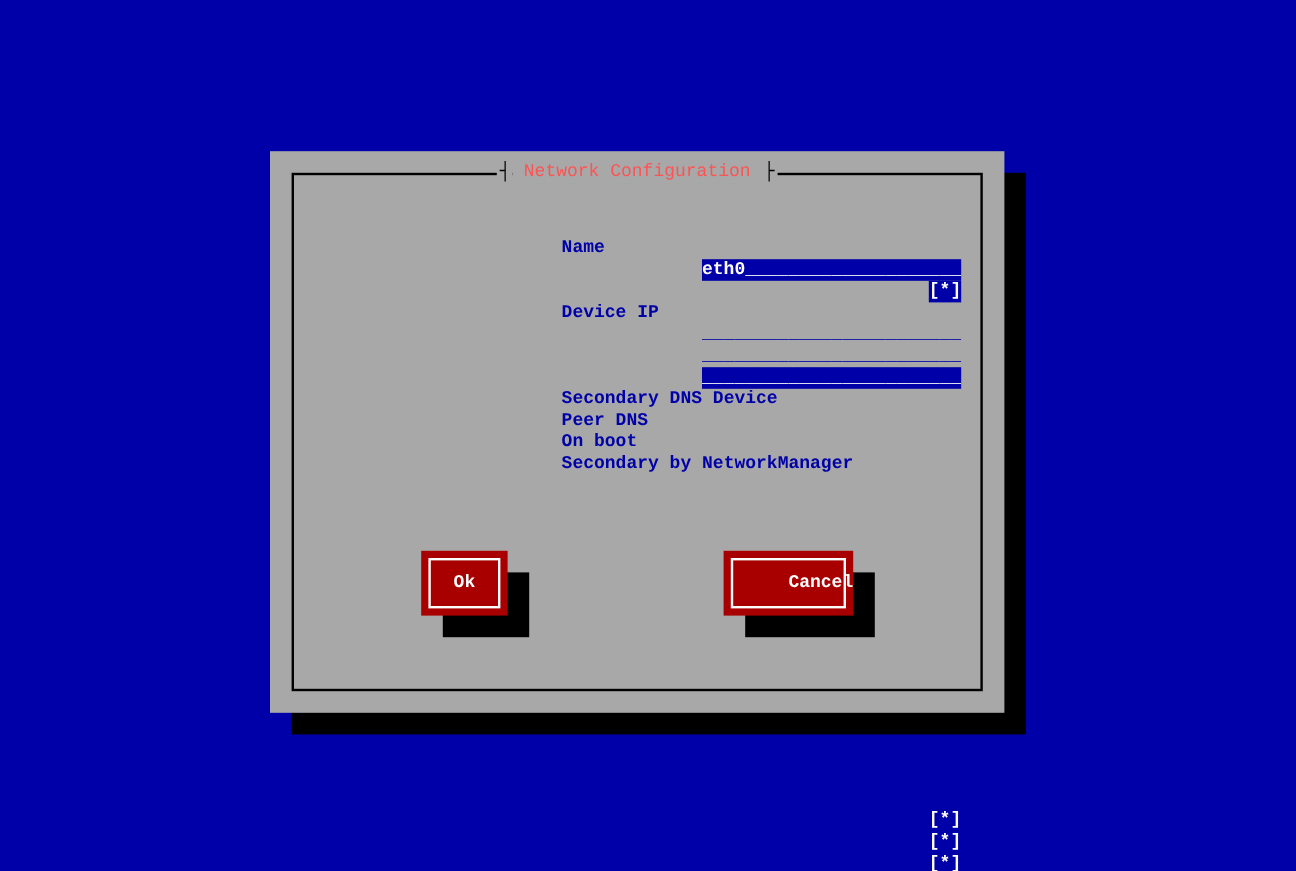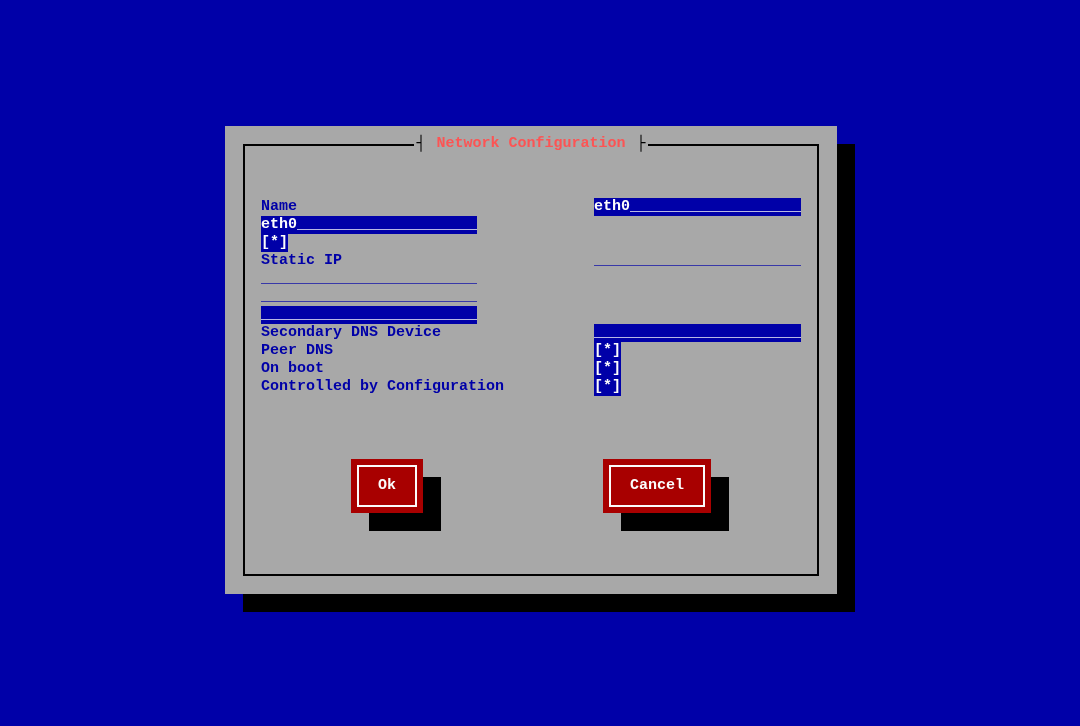"Network Configuration" .dialog .title .title-text { font-weight: bold -> normal }
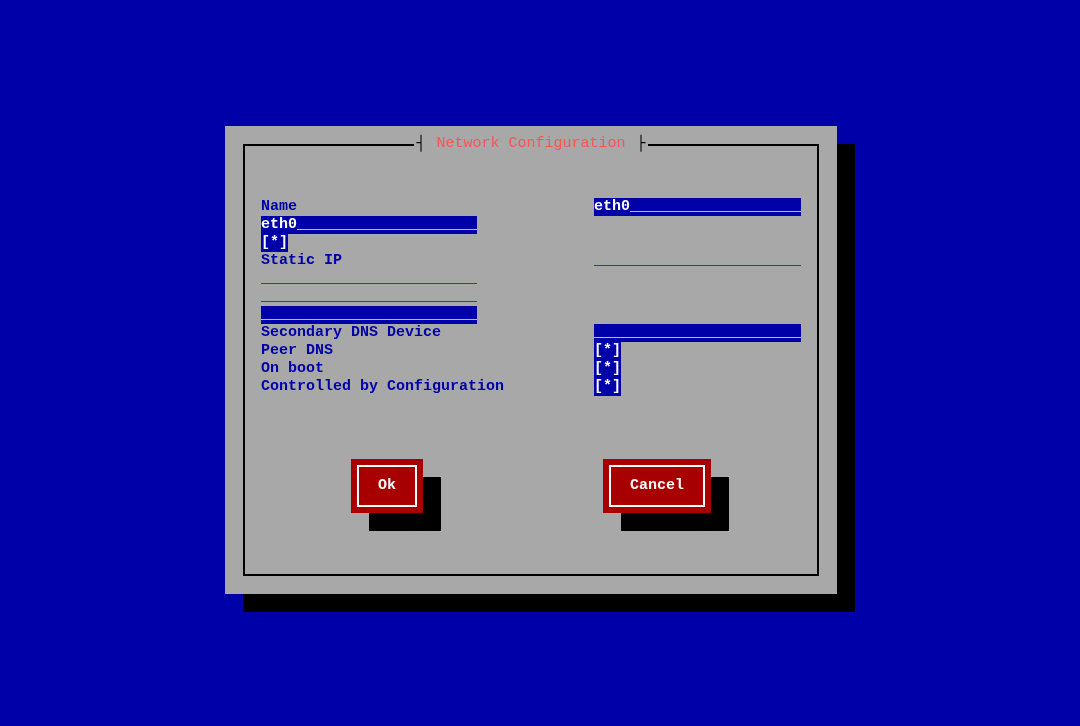"Name" .form-row { flex-direction: none -> column }
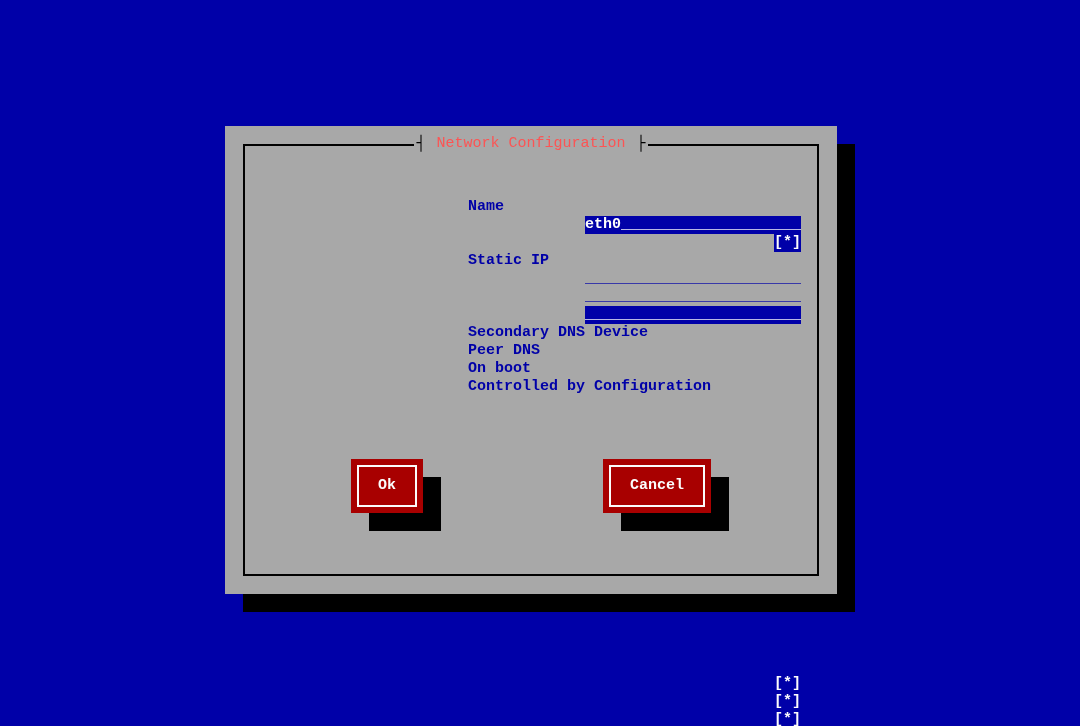"Static IP" span.label-cell { text: Static -> Device }
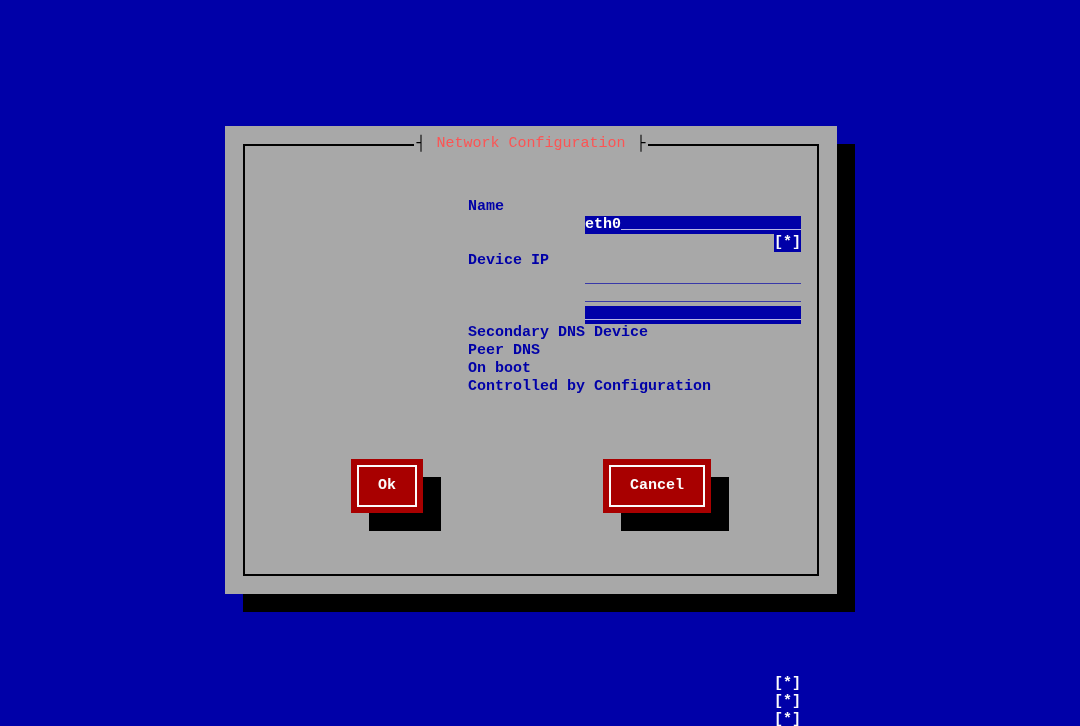"Controlled by Configuration" span.label-cell { text: Controlled by Configuration -> Secondary by NetworkManager }
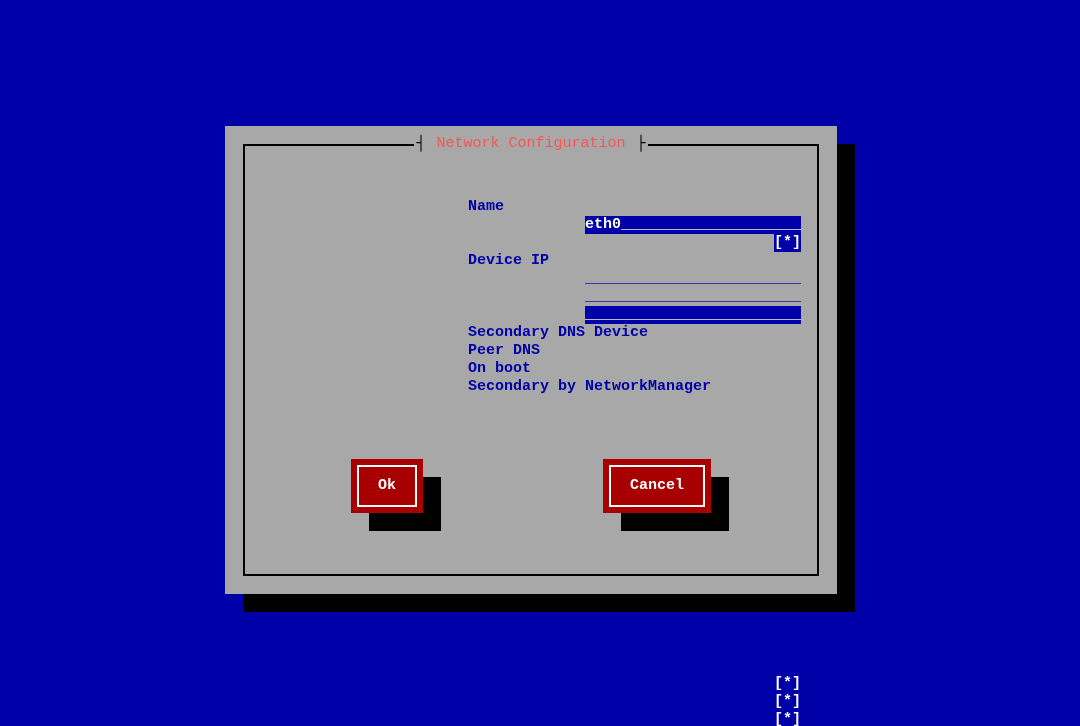"Cancel" div.btn { justify-content: none -> flex-end }
